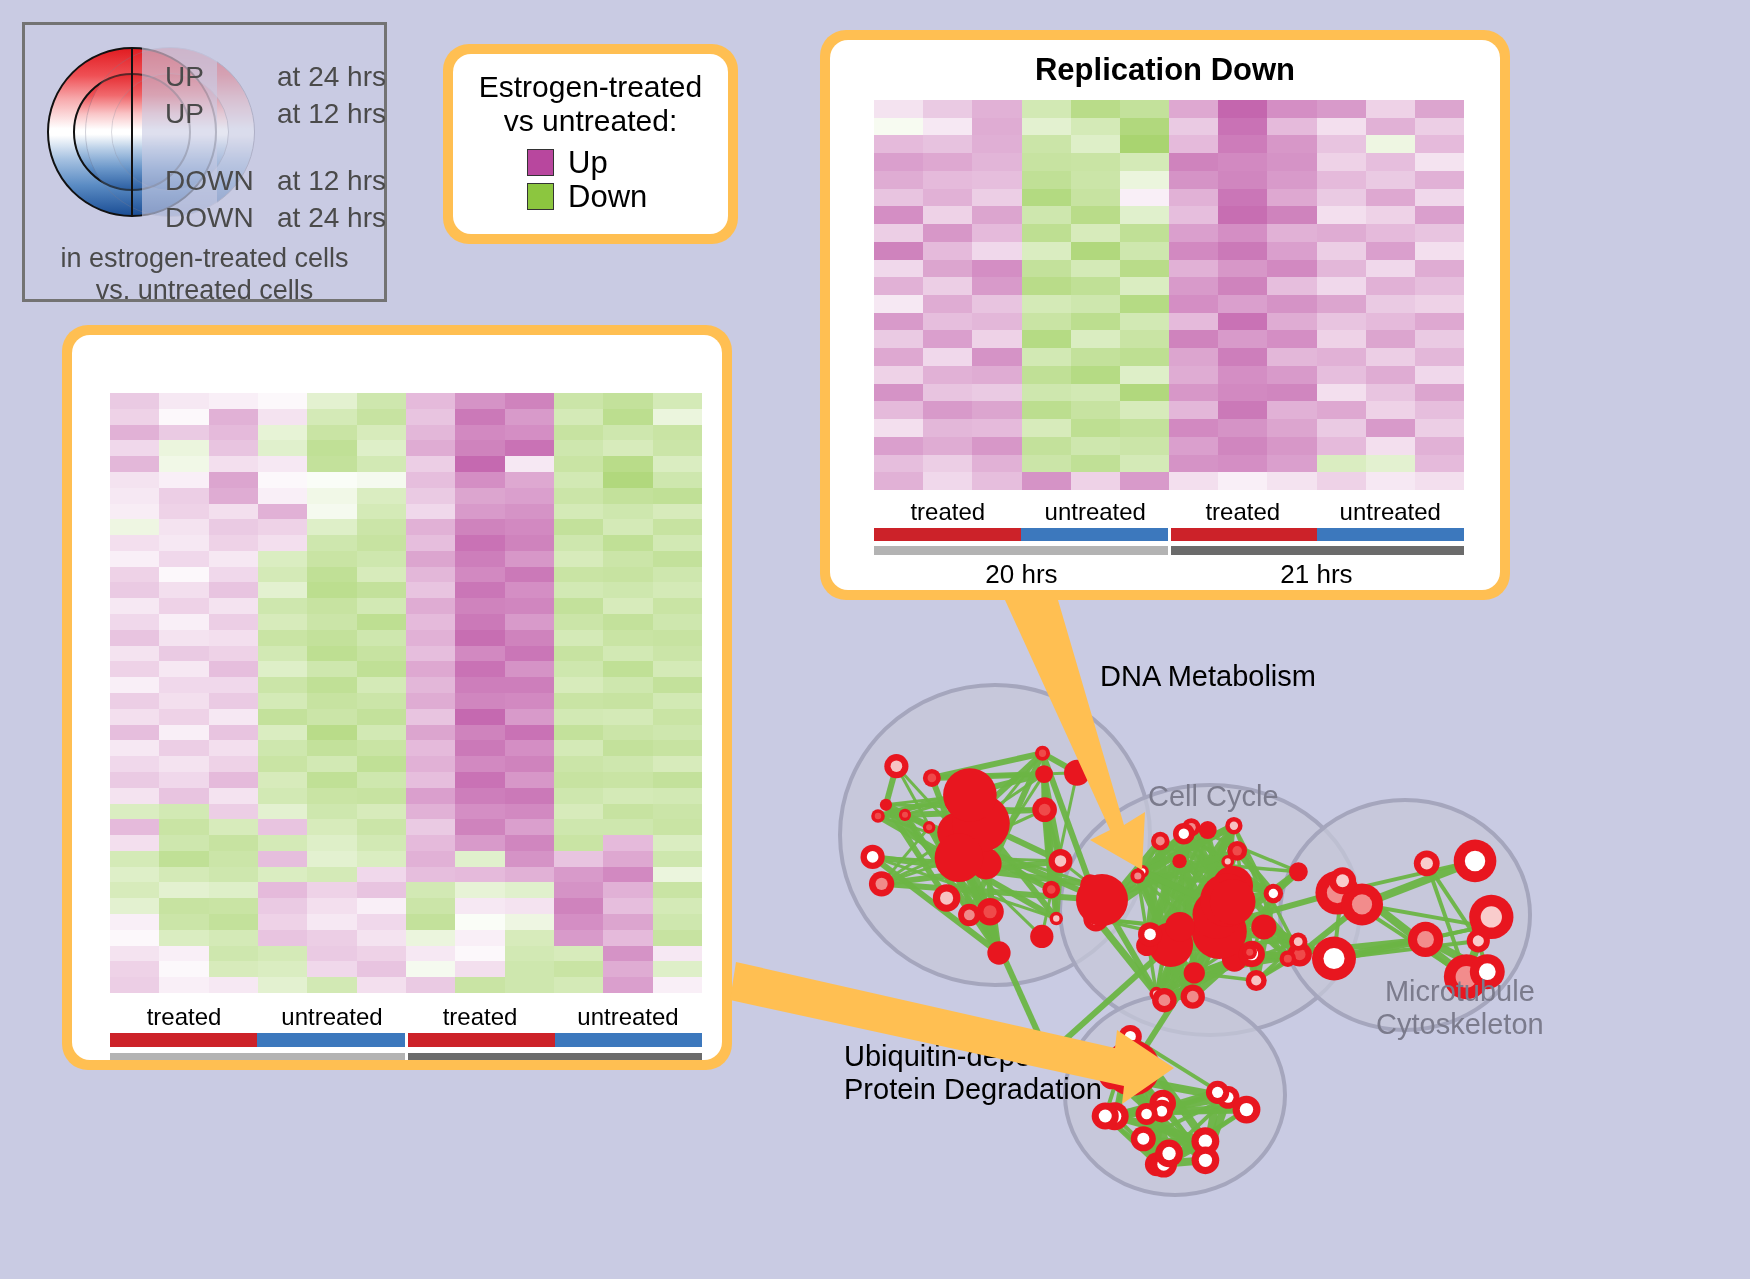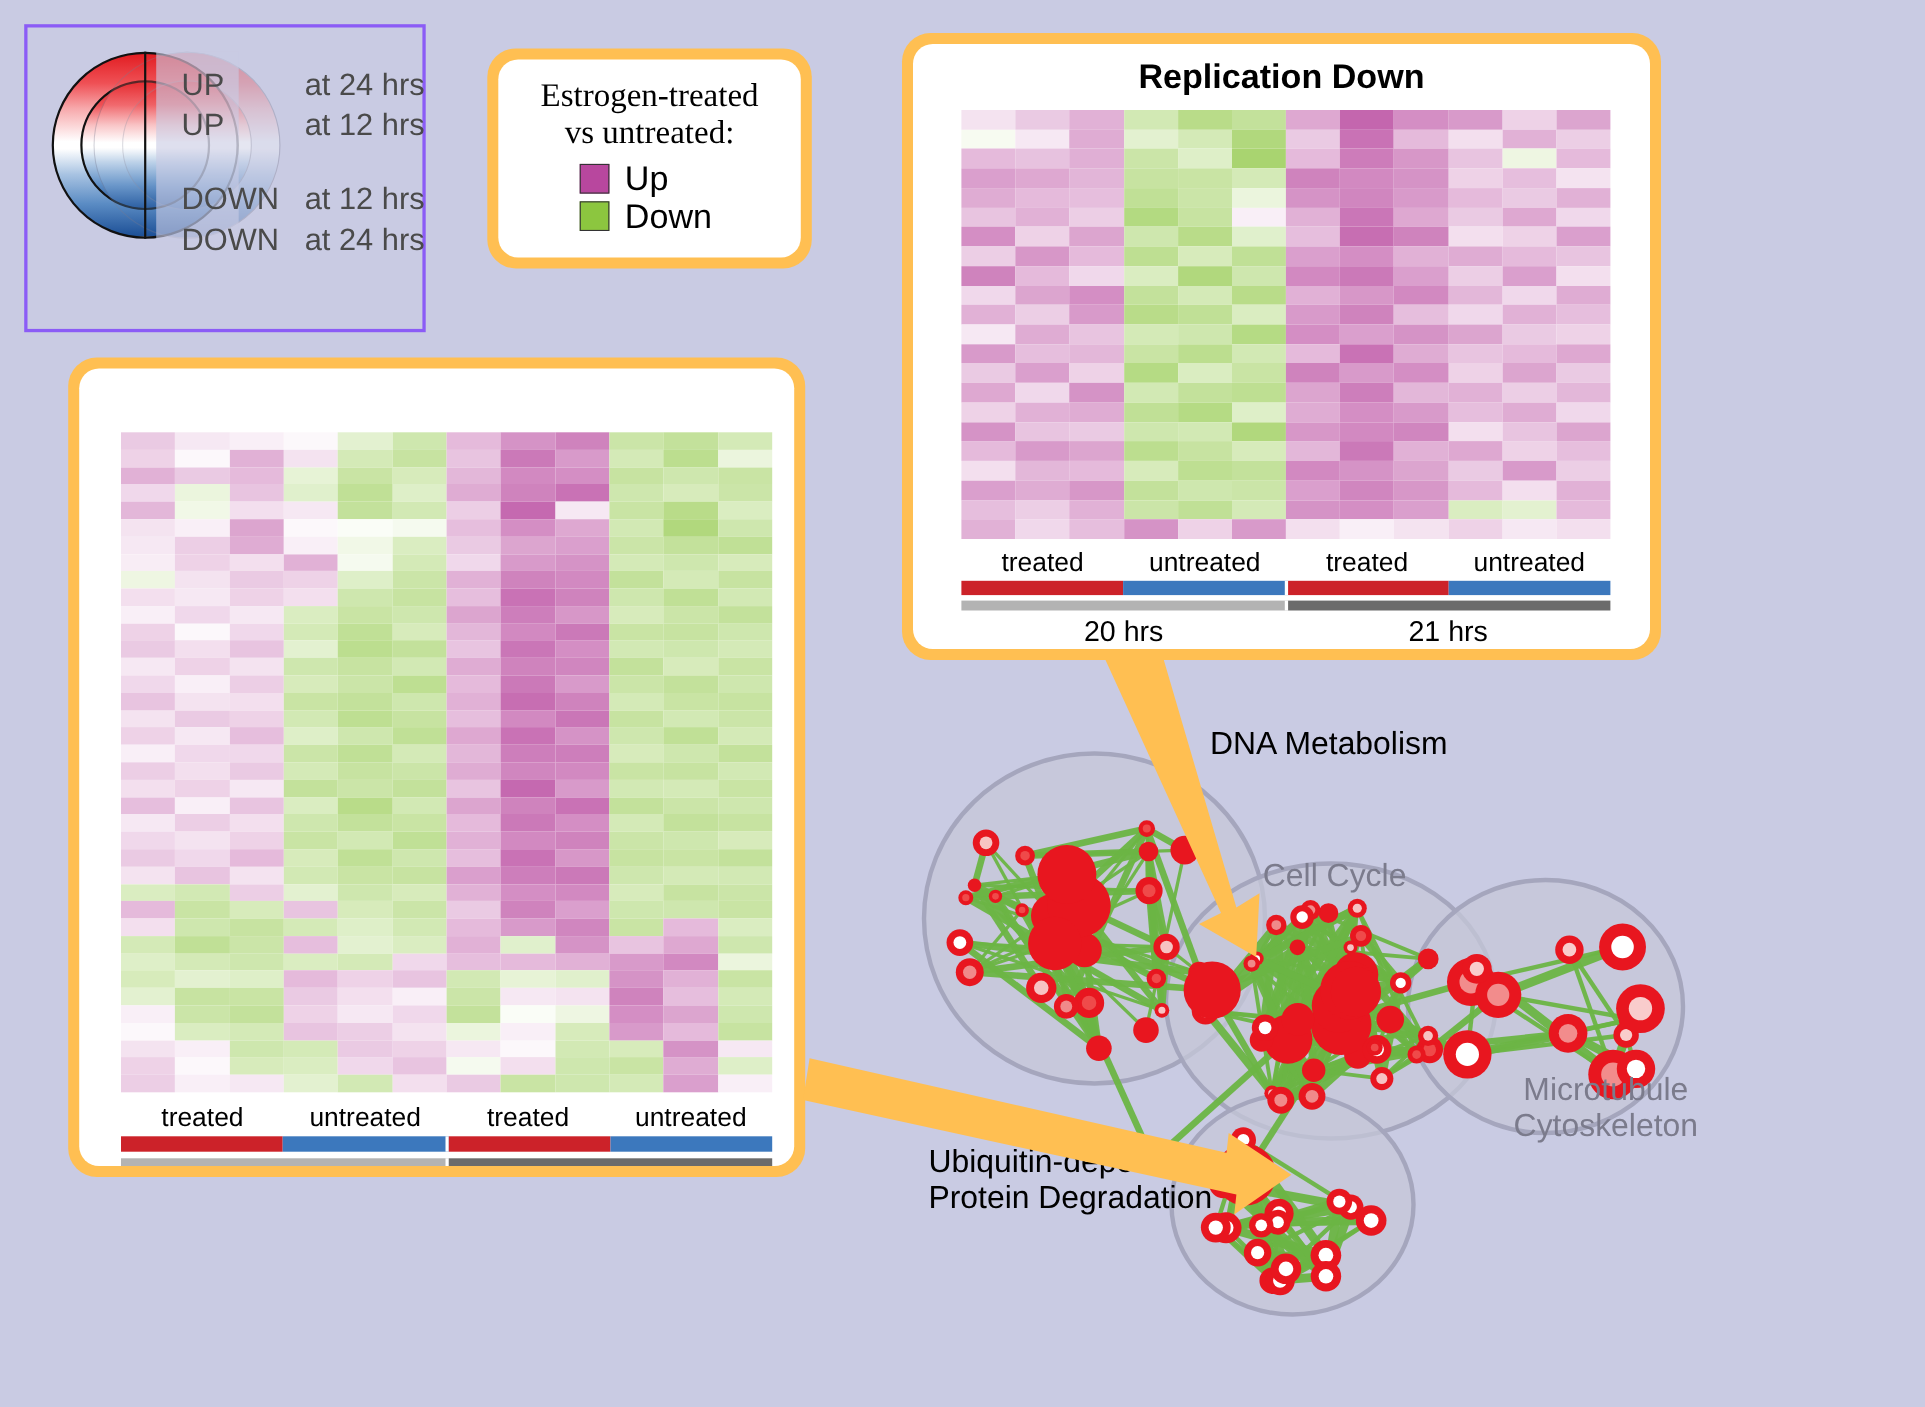"UP at 24 hrs" #circle-legend { border: 3px solid #8b5cf6 -> 3px solid #737373 }
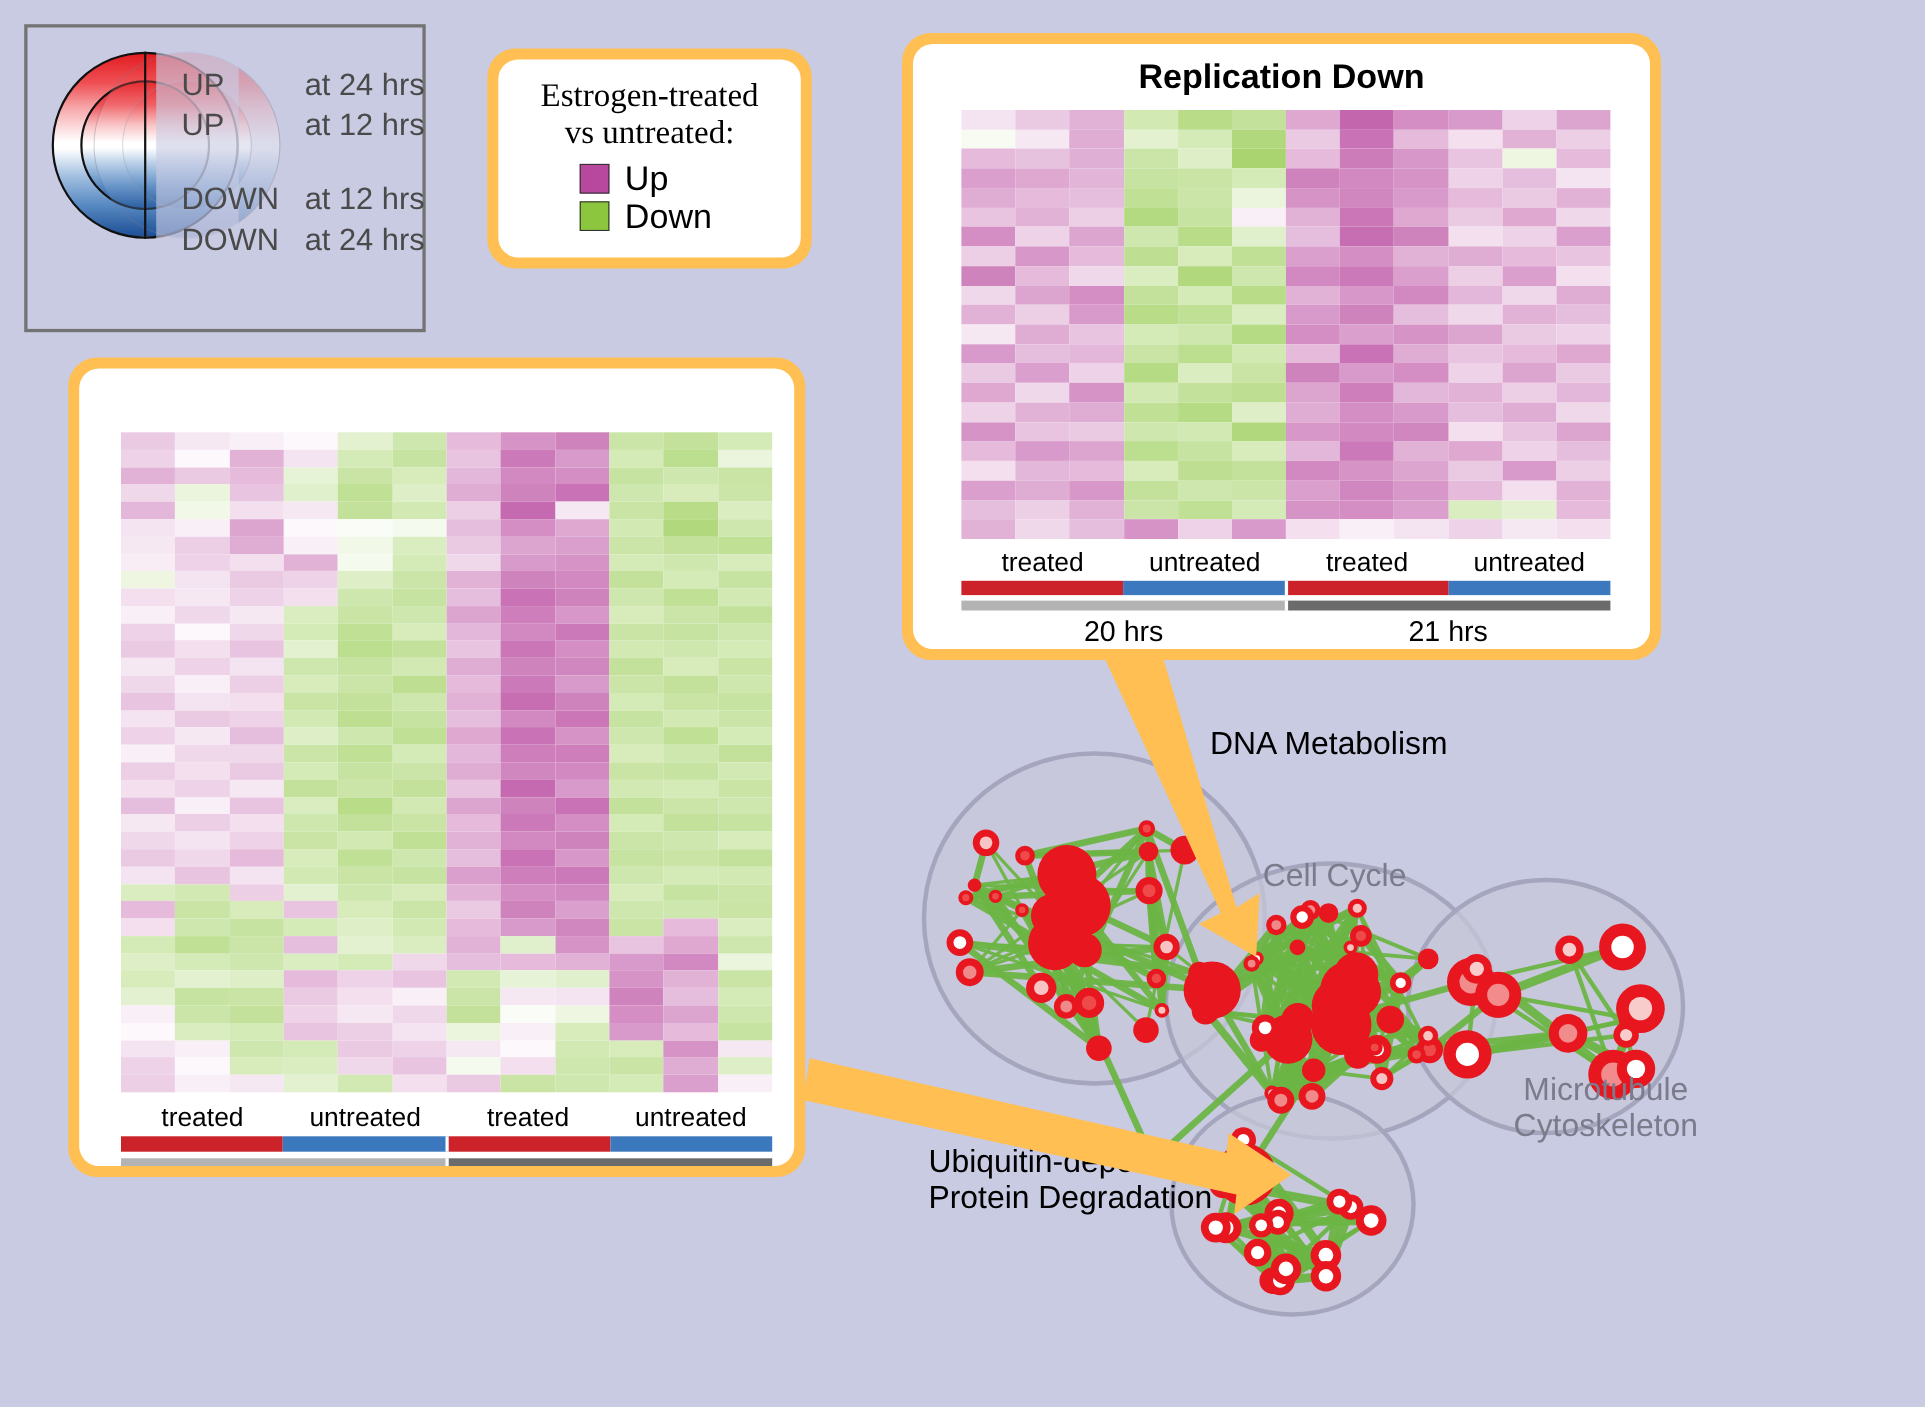"Estrogen-treated" .est-title { font-family: Liberation Serif, serif -> none }
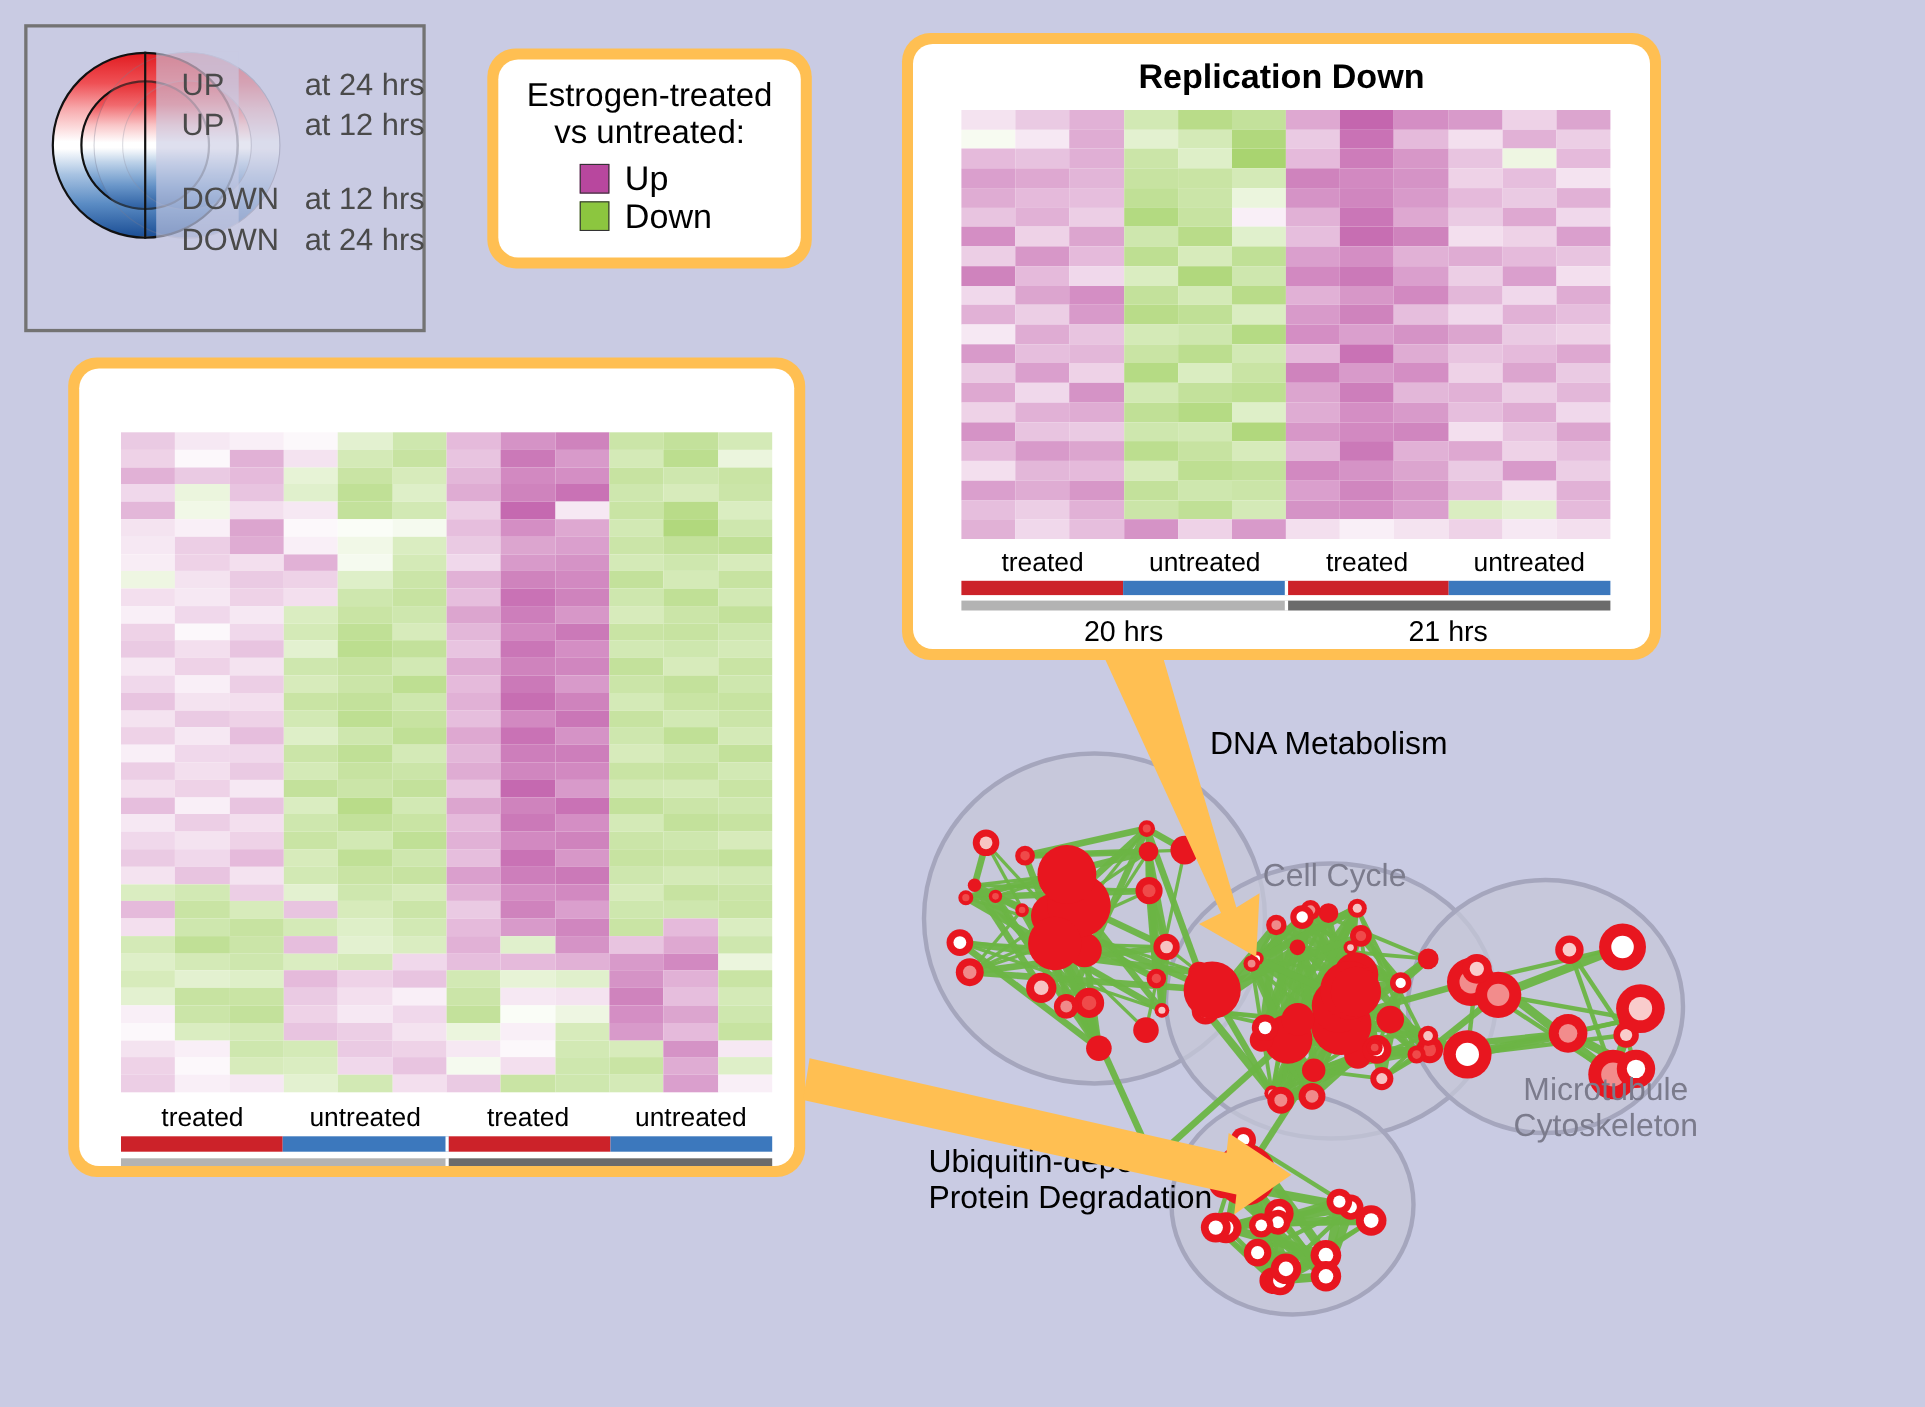"in estrogen-treated cells" div.caption { html: none -> <div> <div>in estrogen-treated cells</div> <div>vs. untreated cells</div> </div> }
